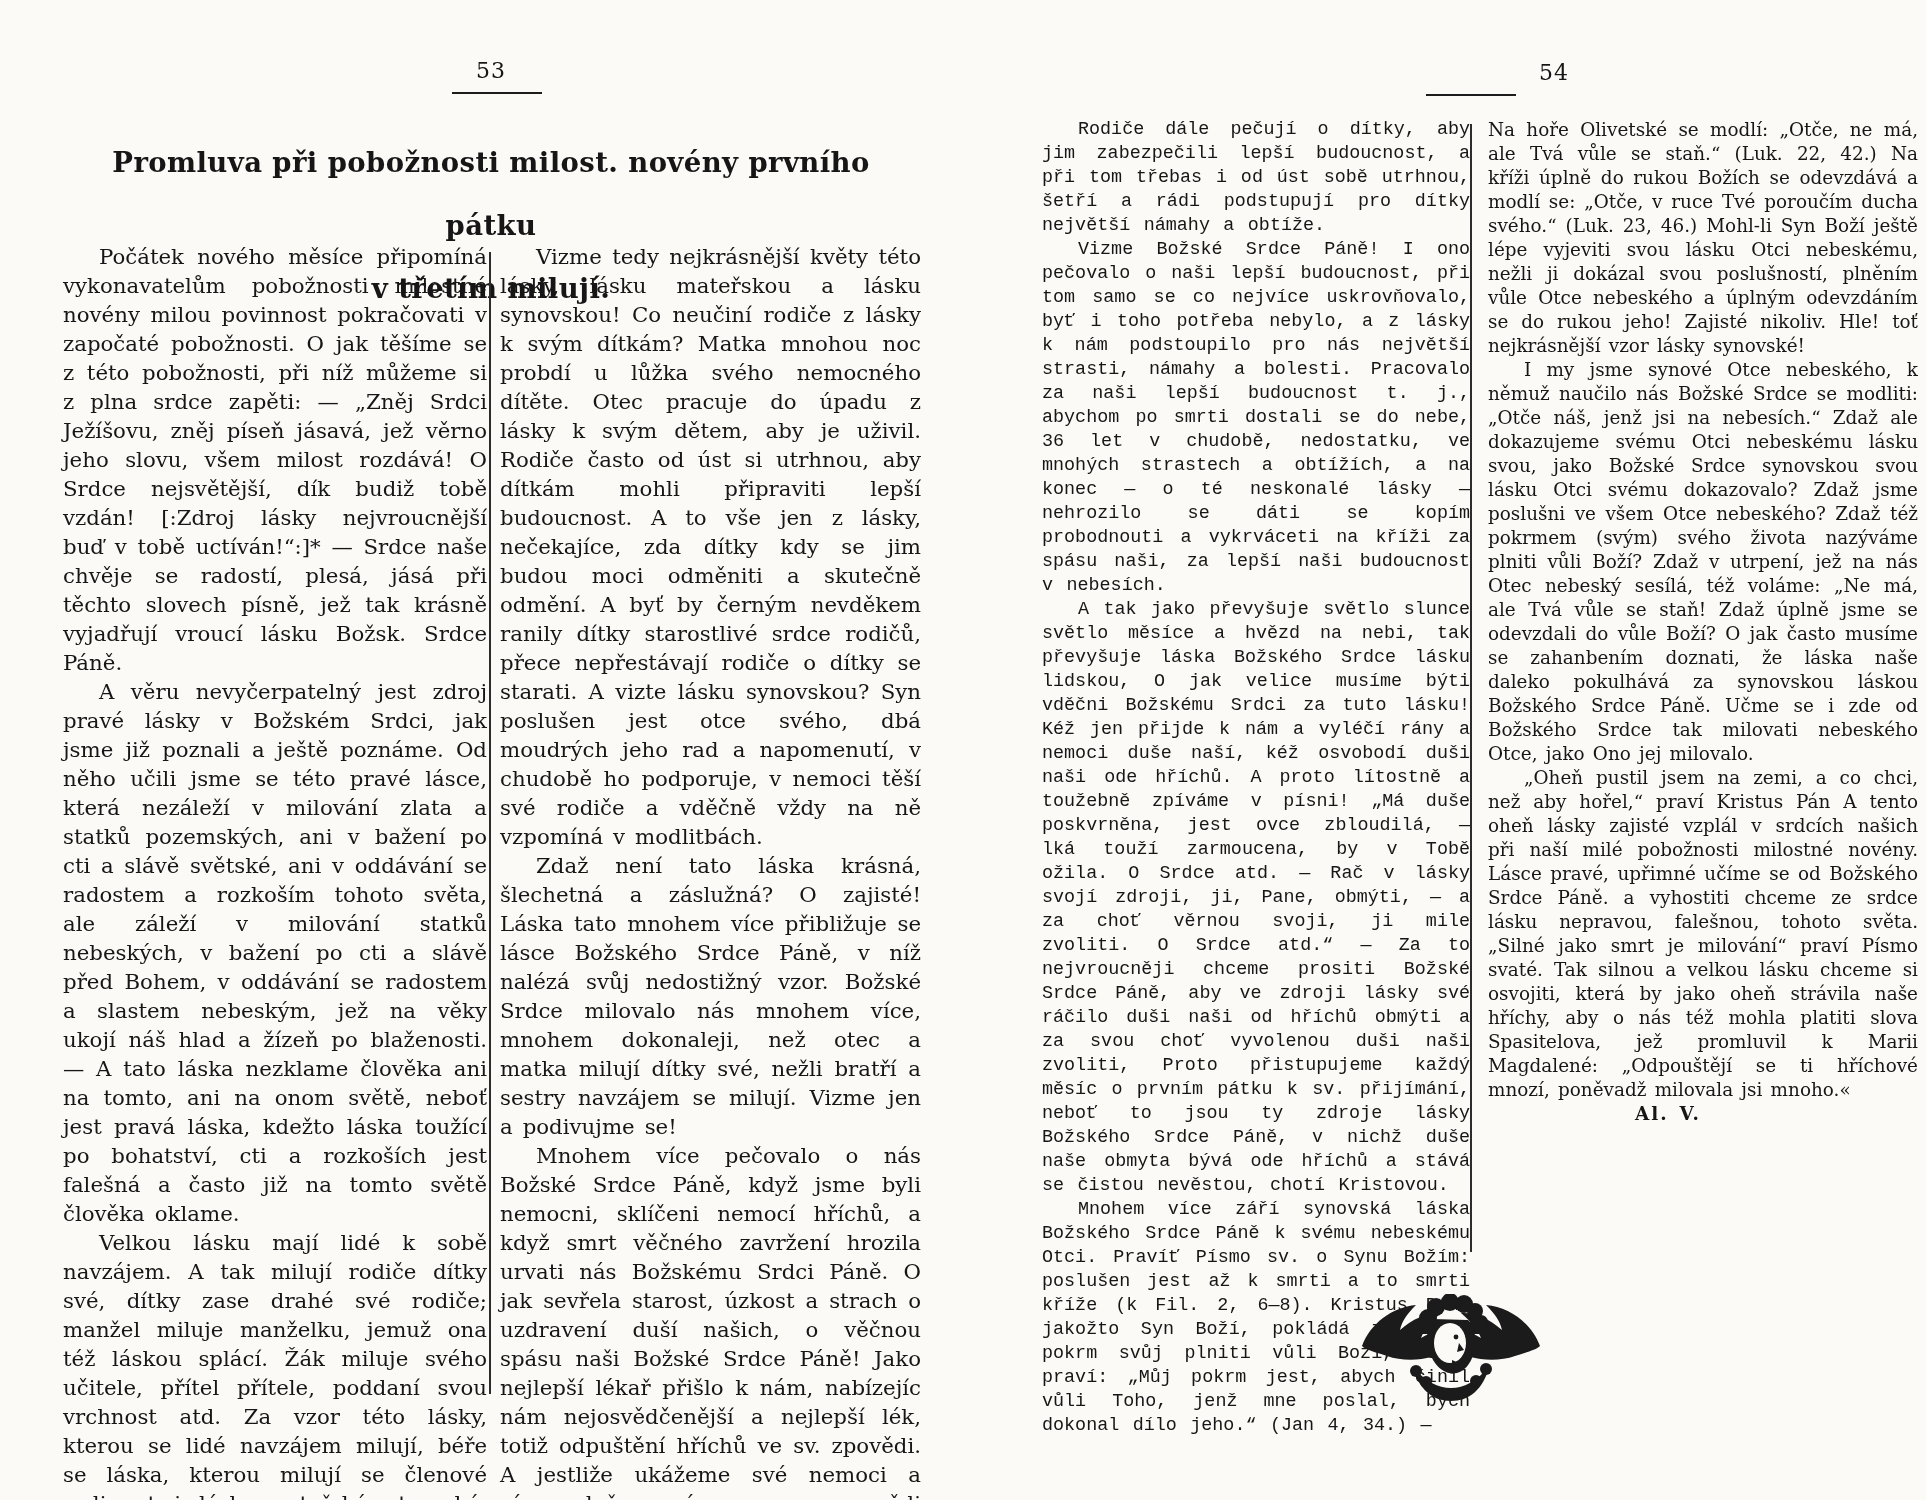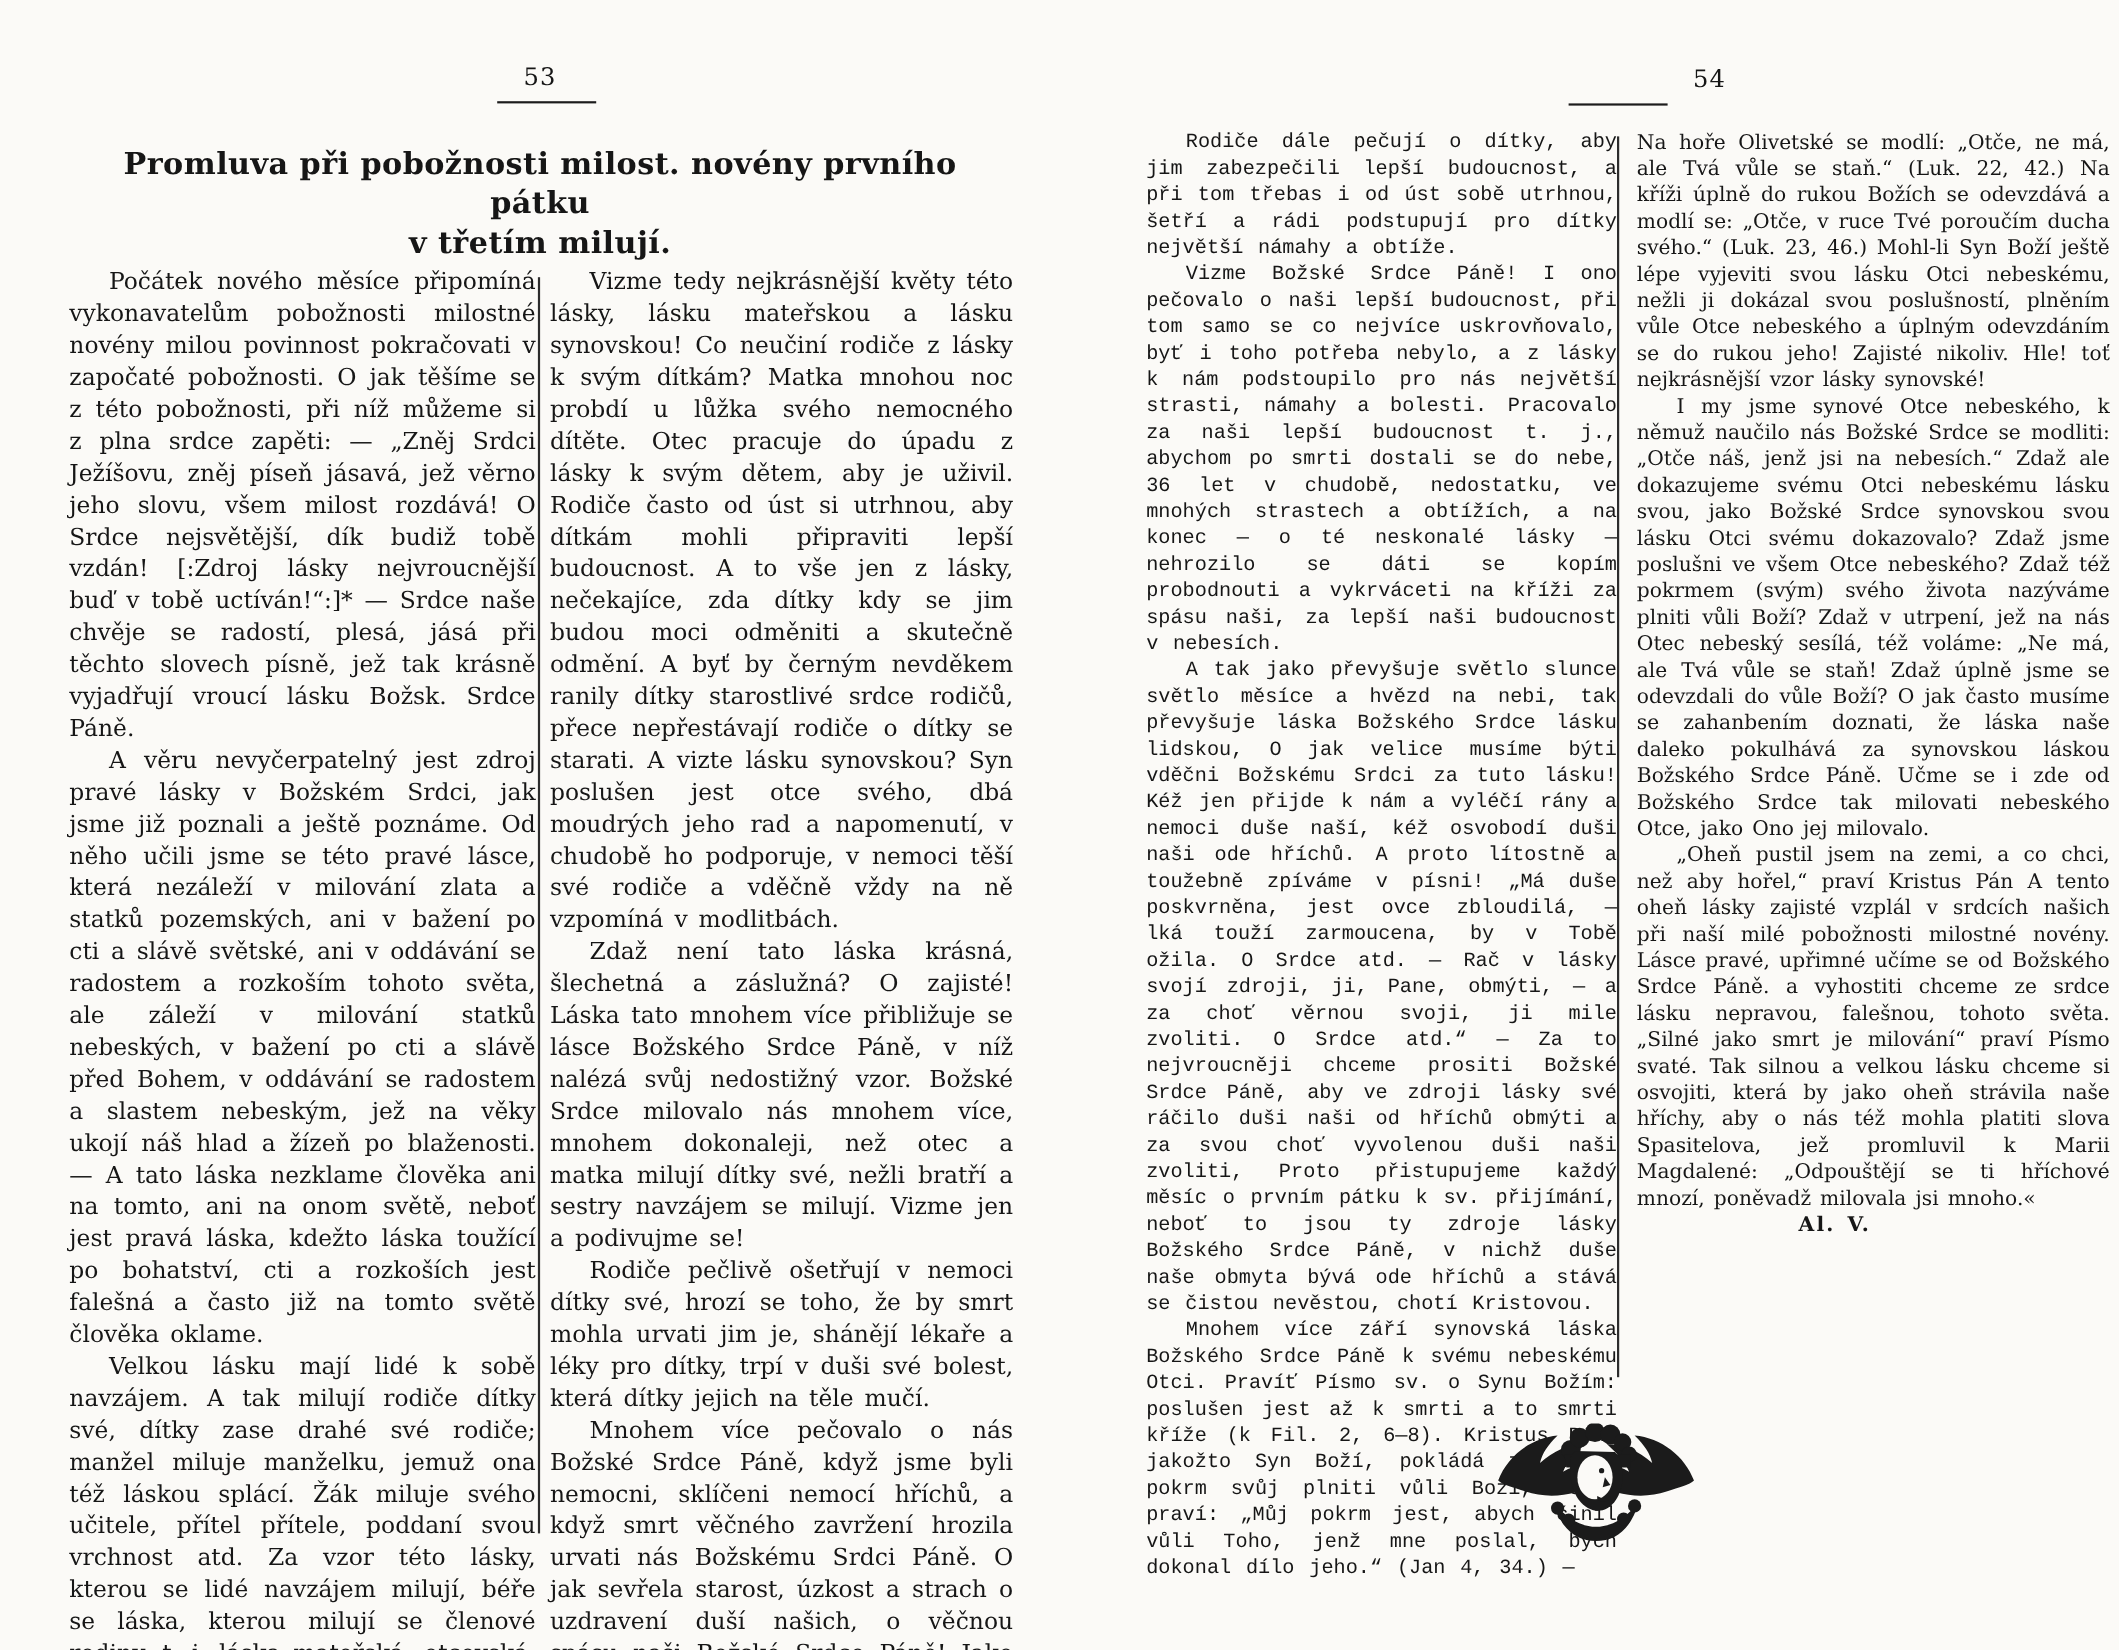"Promluva při pobožnosti milost. novény" .title { line-height: 36px -> 63px }
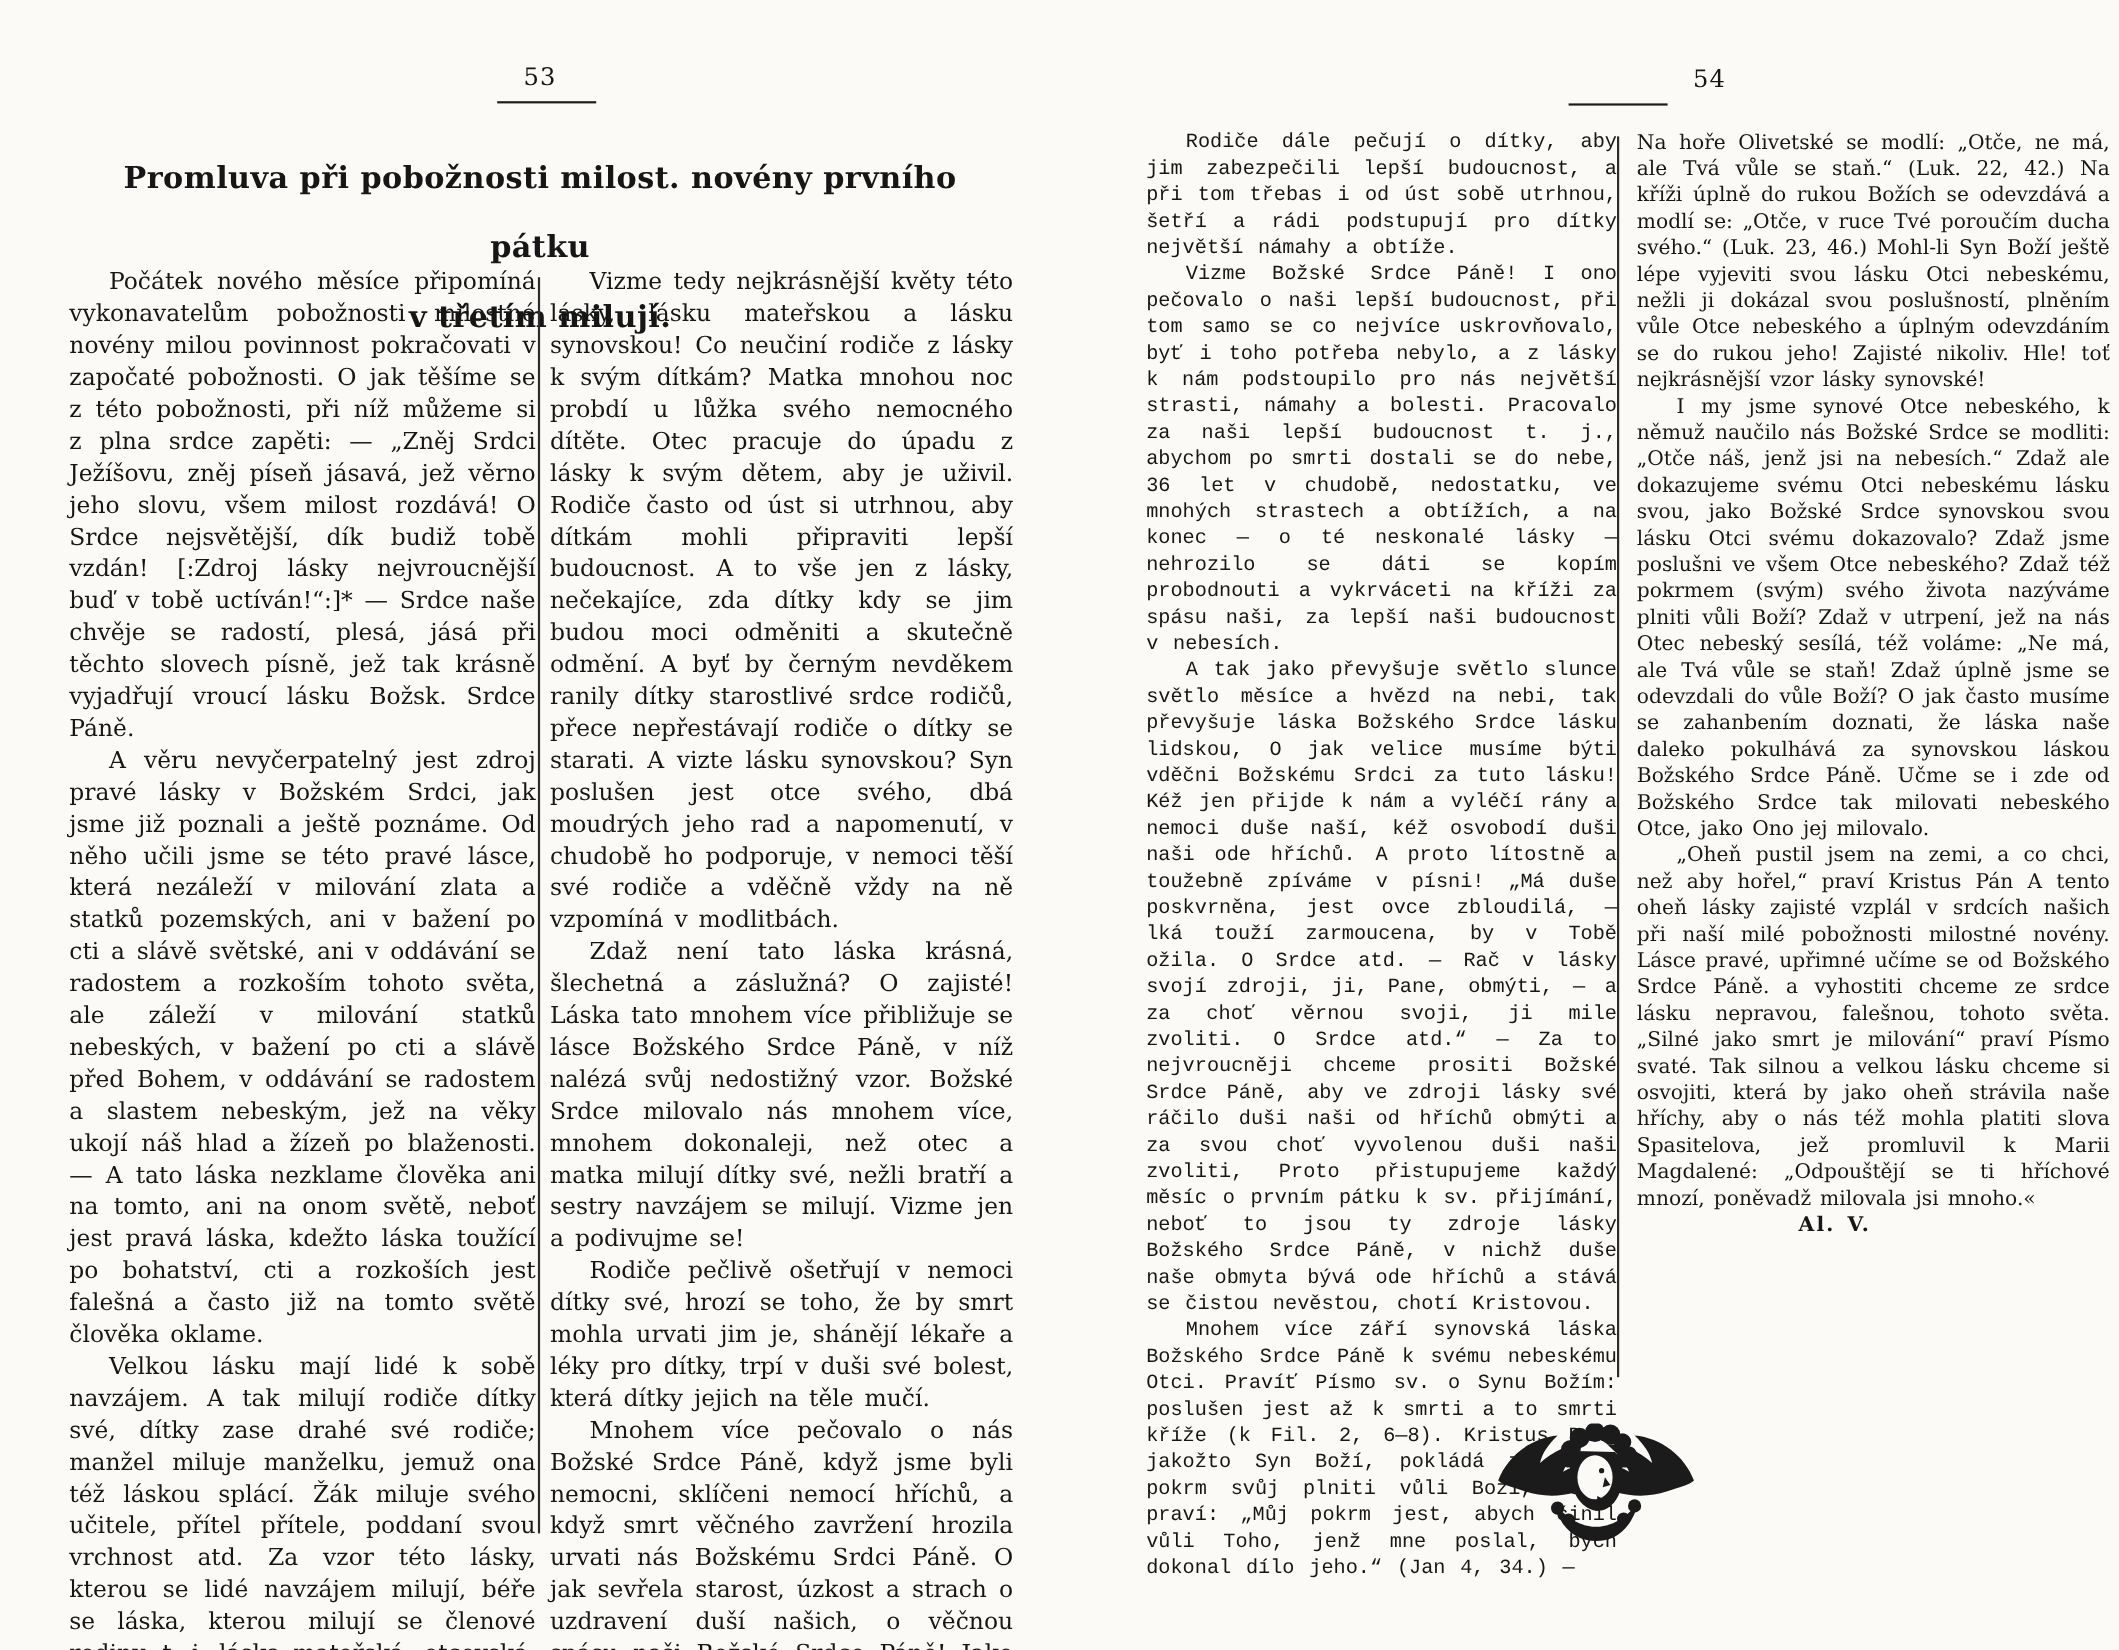"Rodiče pečlivě ošetřují v nemoci" p.ind { html: <p>Rodiče pečlivě ošetřují v nemoci dítky své, hrozí se toho, že by smrt mohla urvati jim je, shánějí lékaře a léky pro dítky, trpí v duši své bolest, která dítky jejich na těle mučí.</p> -> none }
